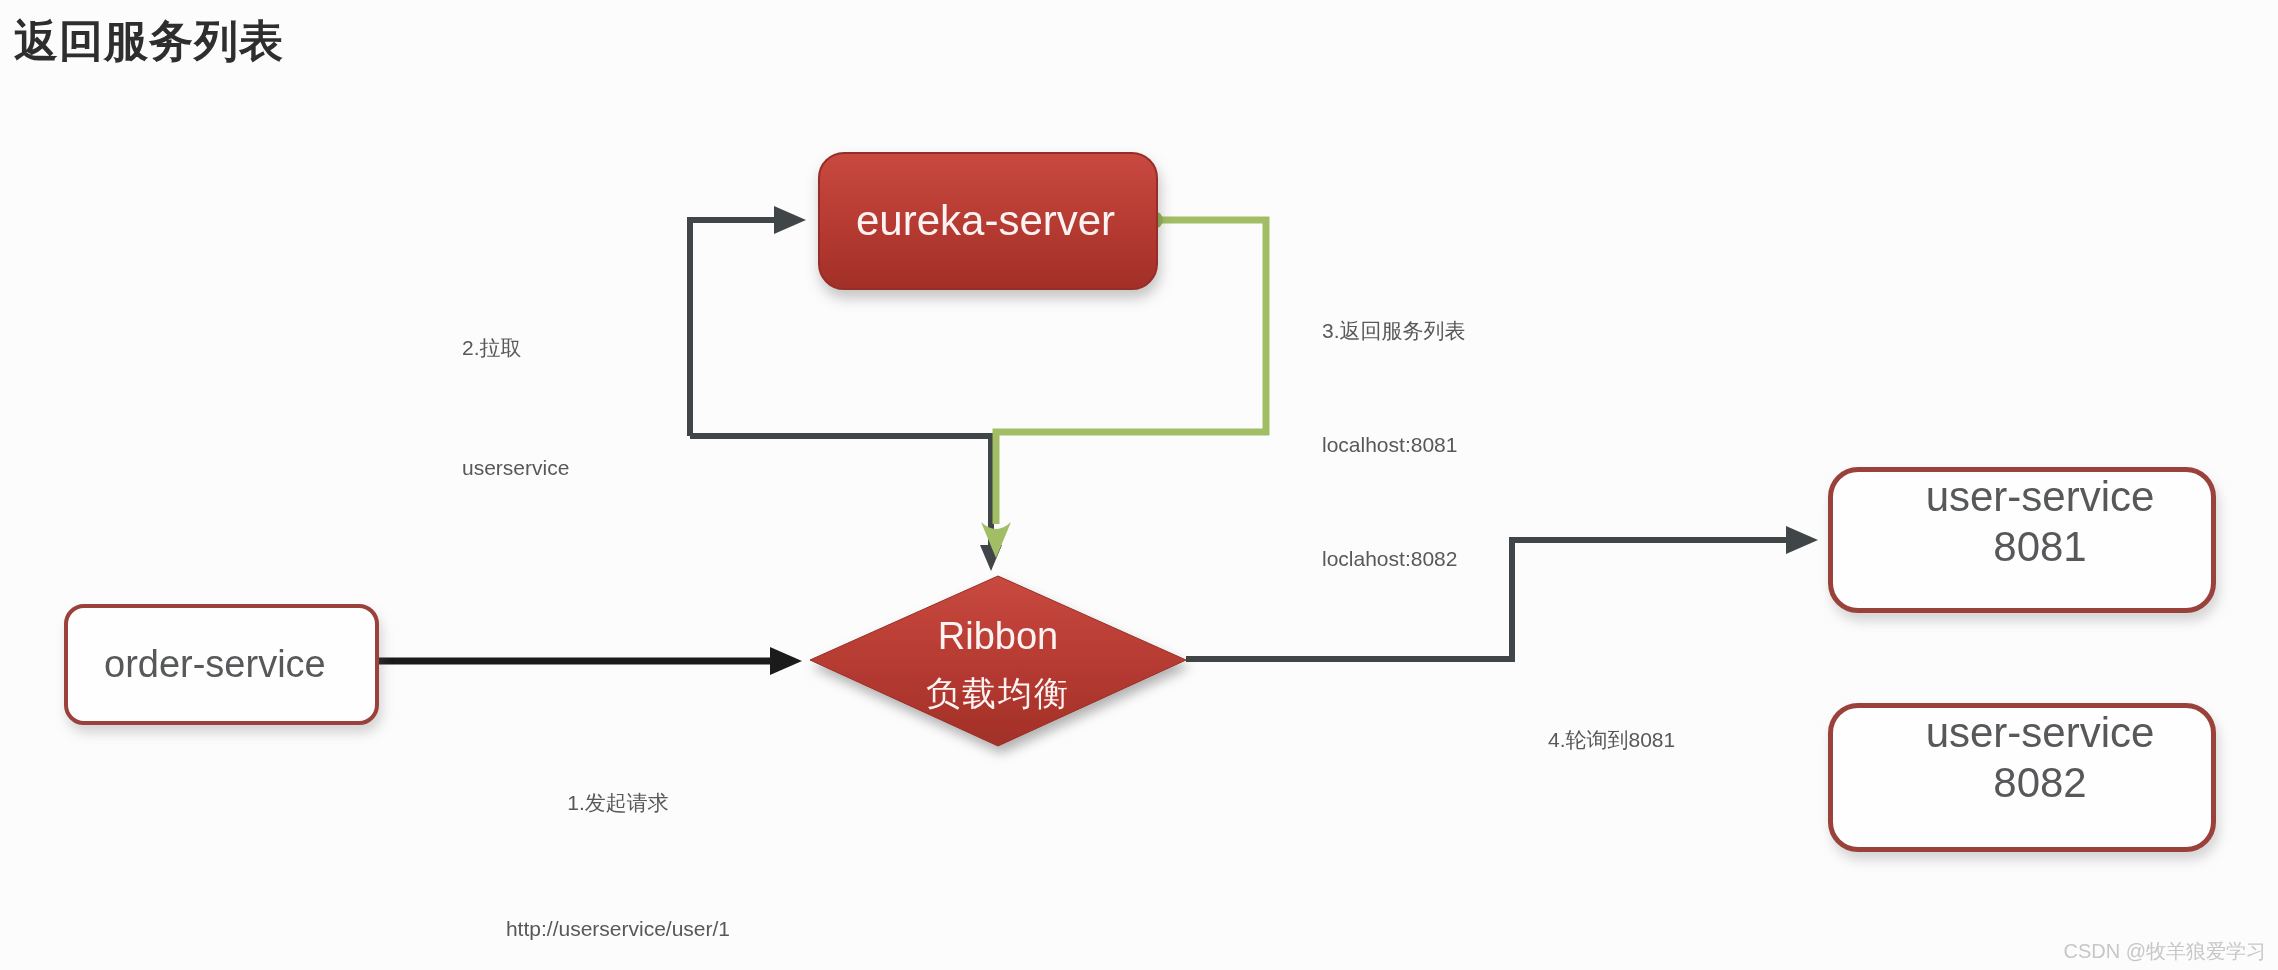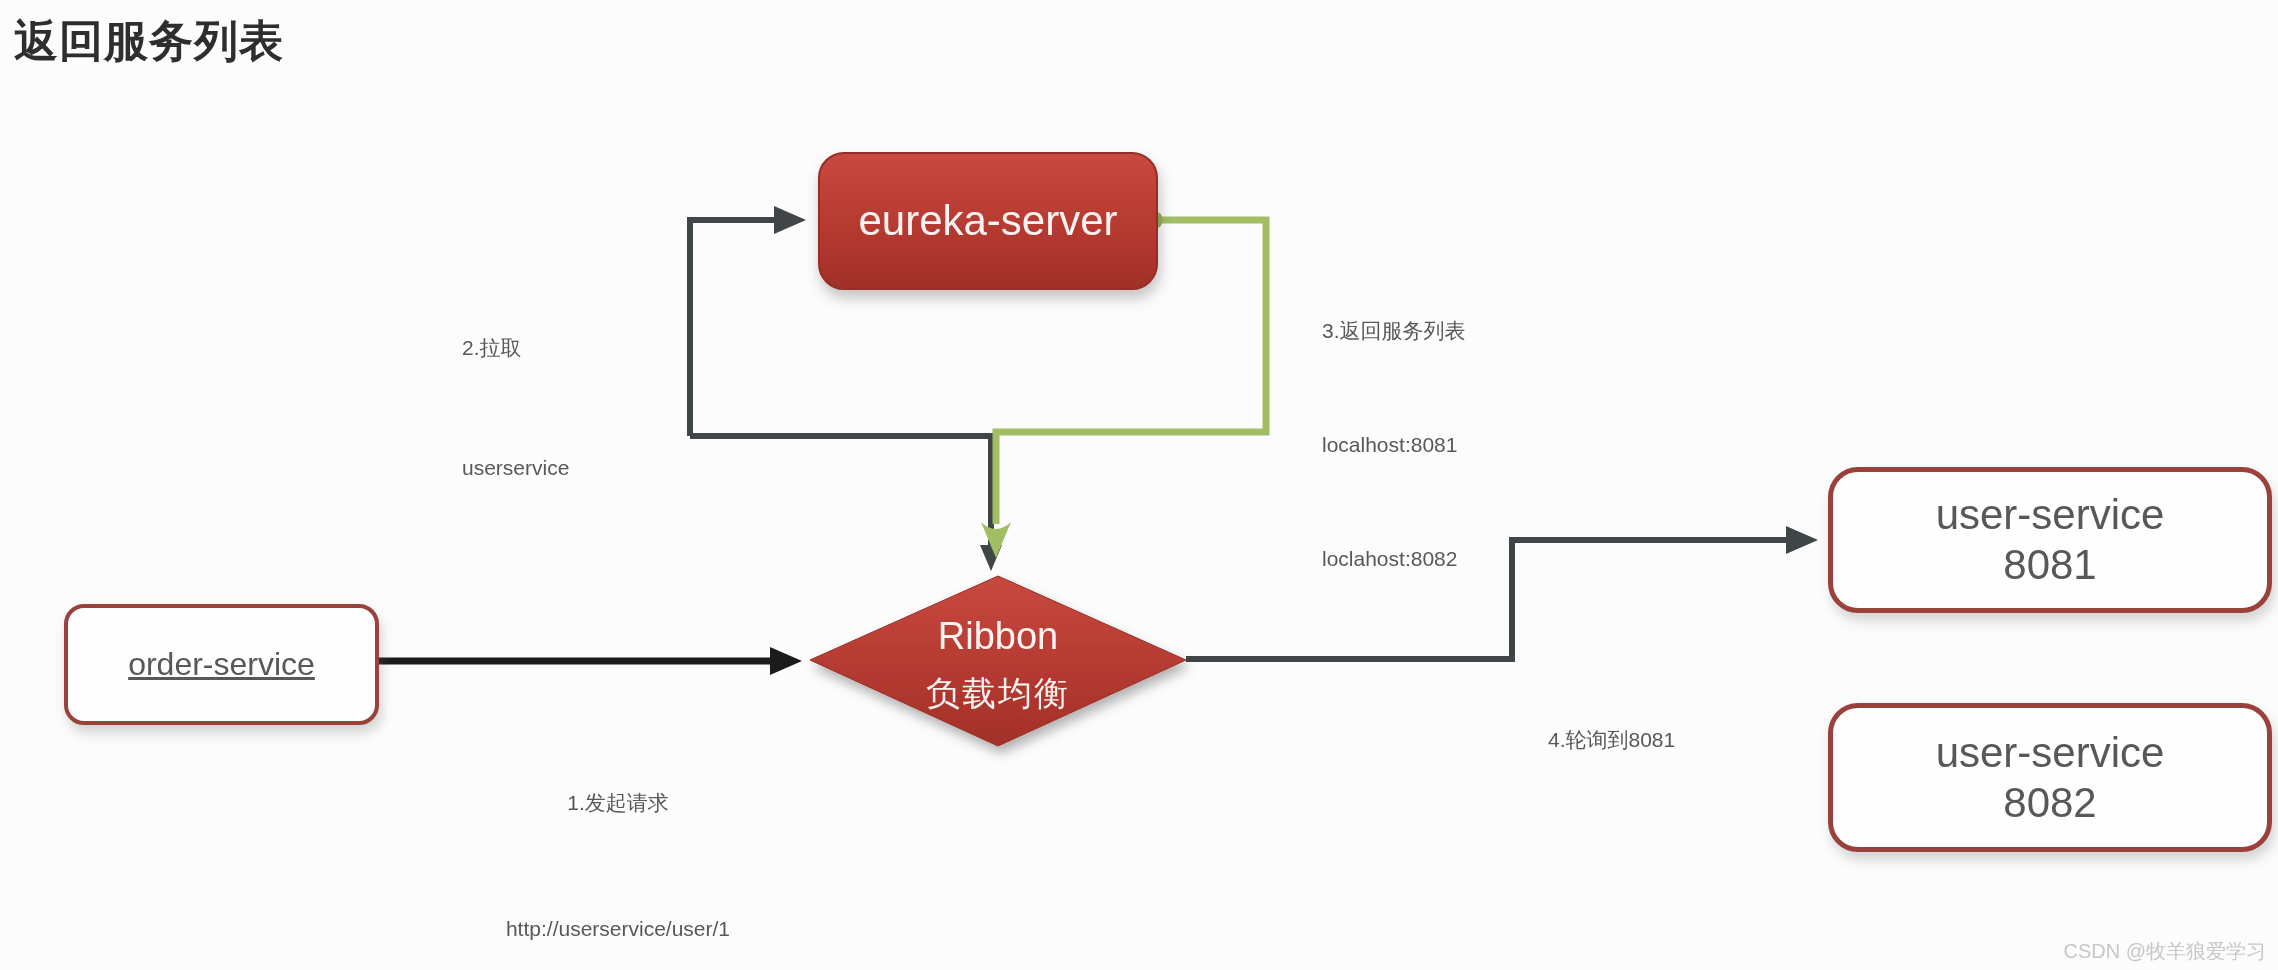"eureka-server" .node { justify-content: center -> none; padding-left: none -> 36px }
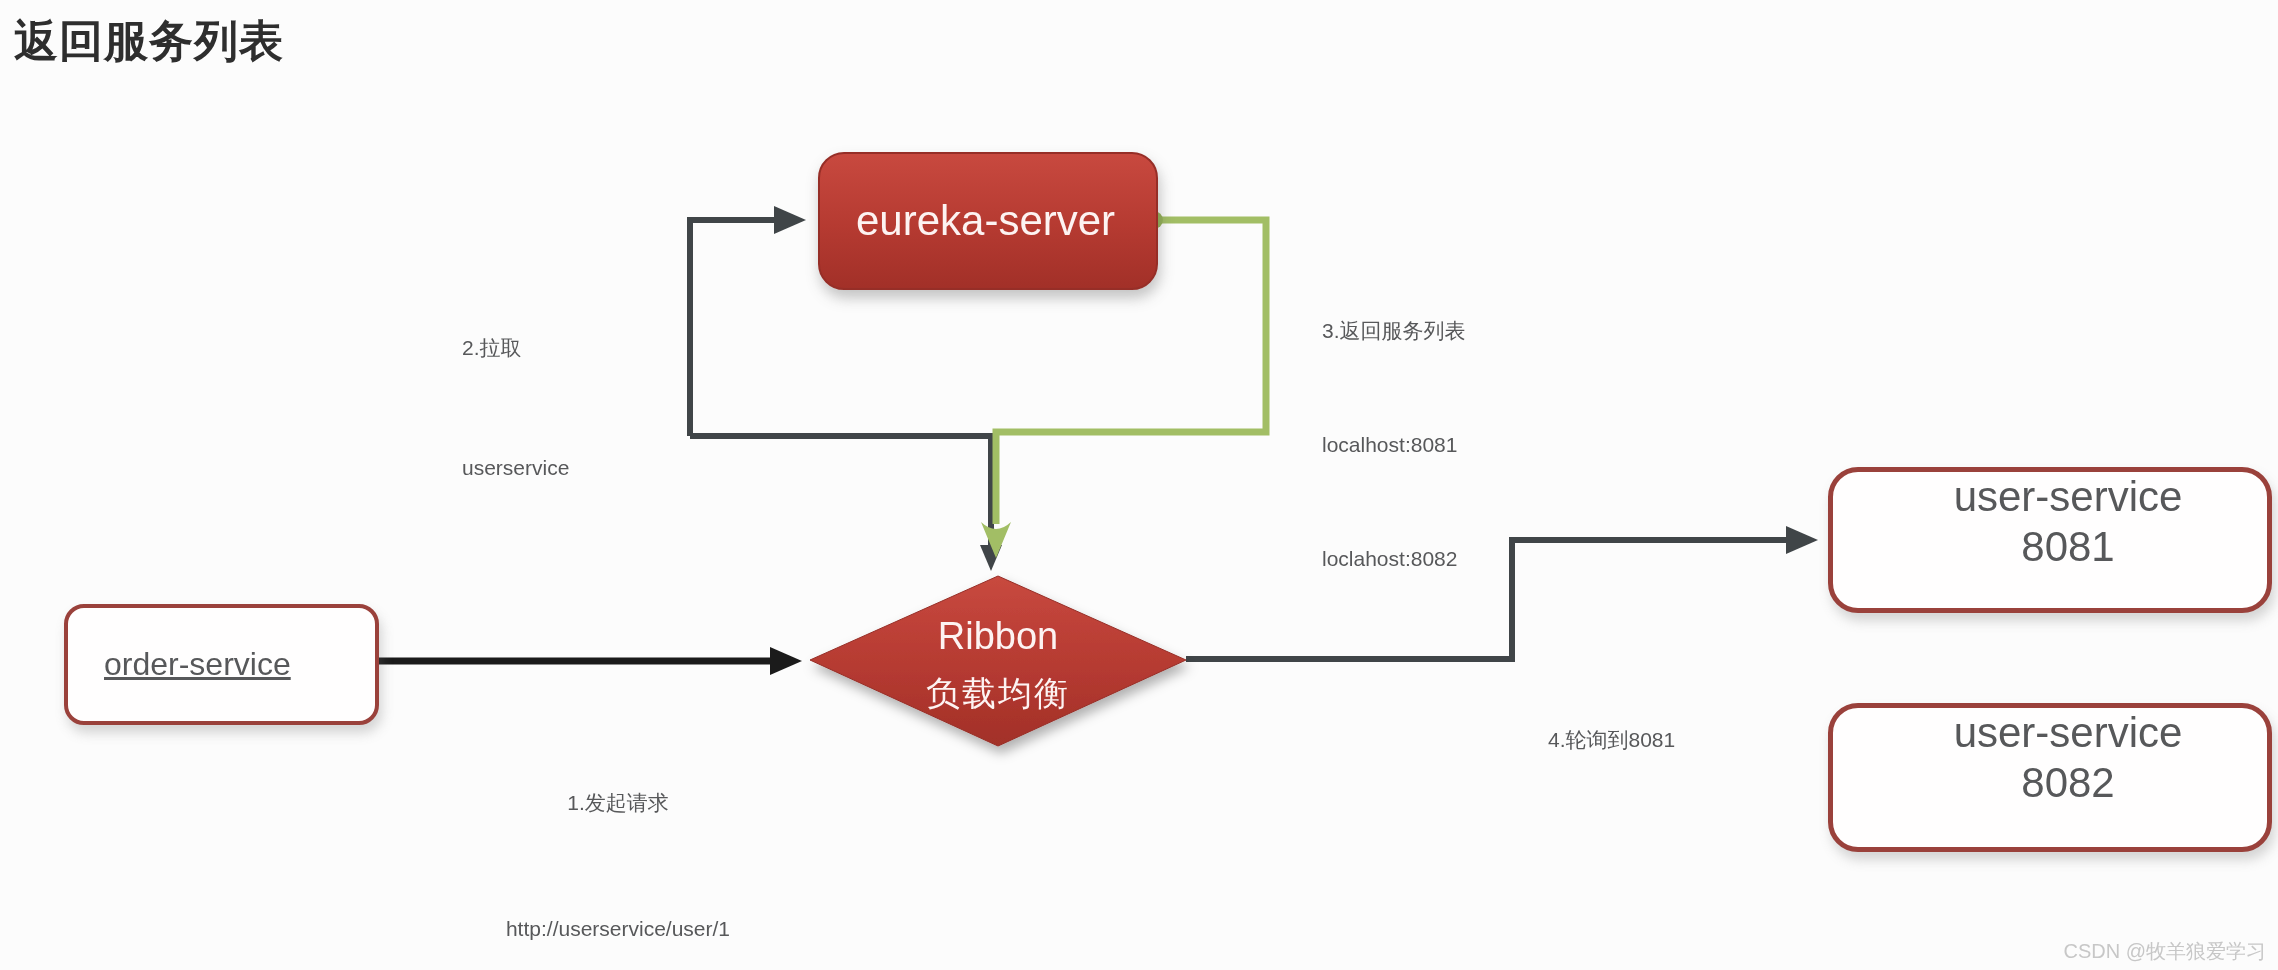"user-service" .node-us { width: 444px -> 388px }
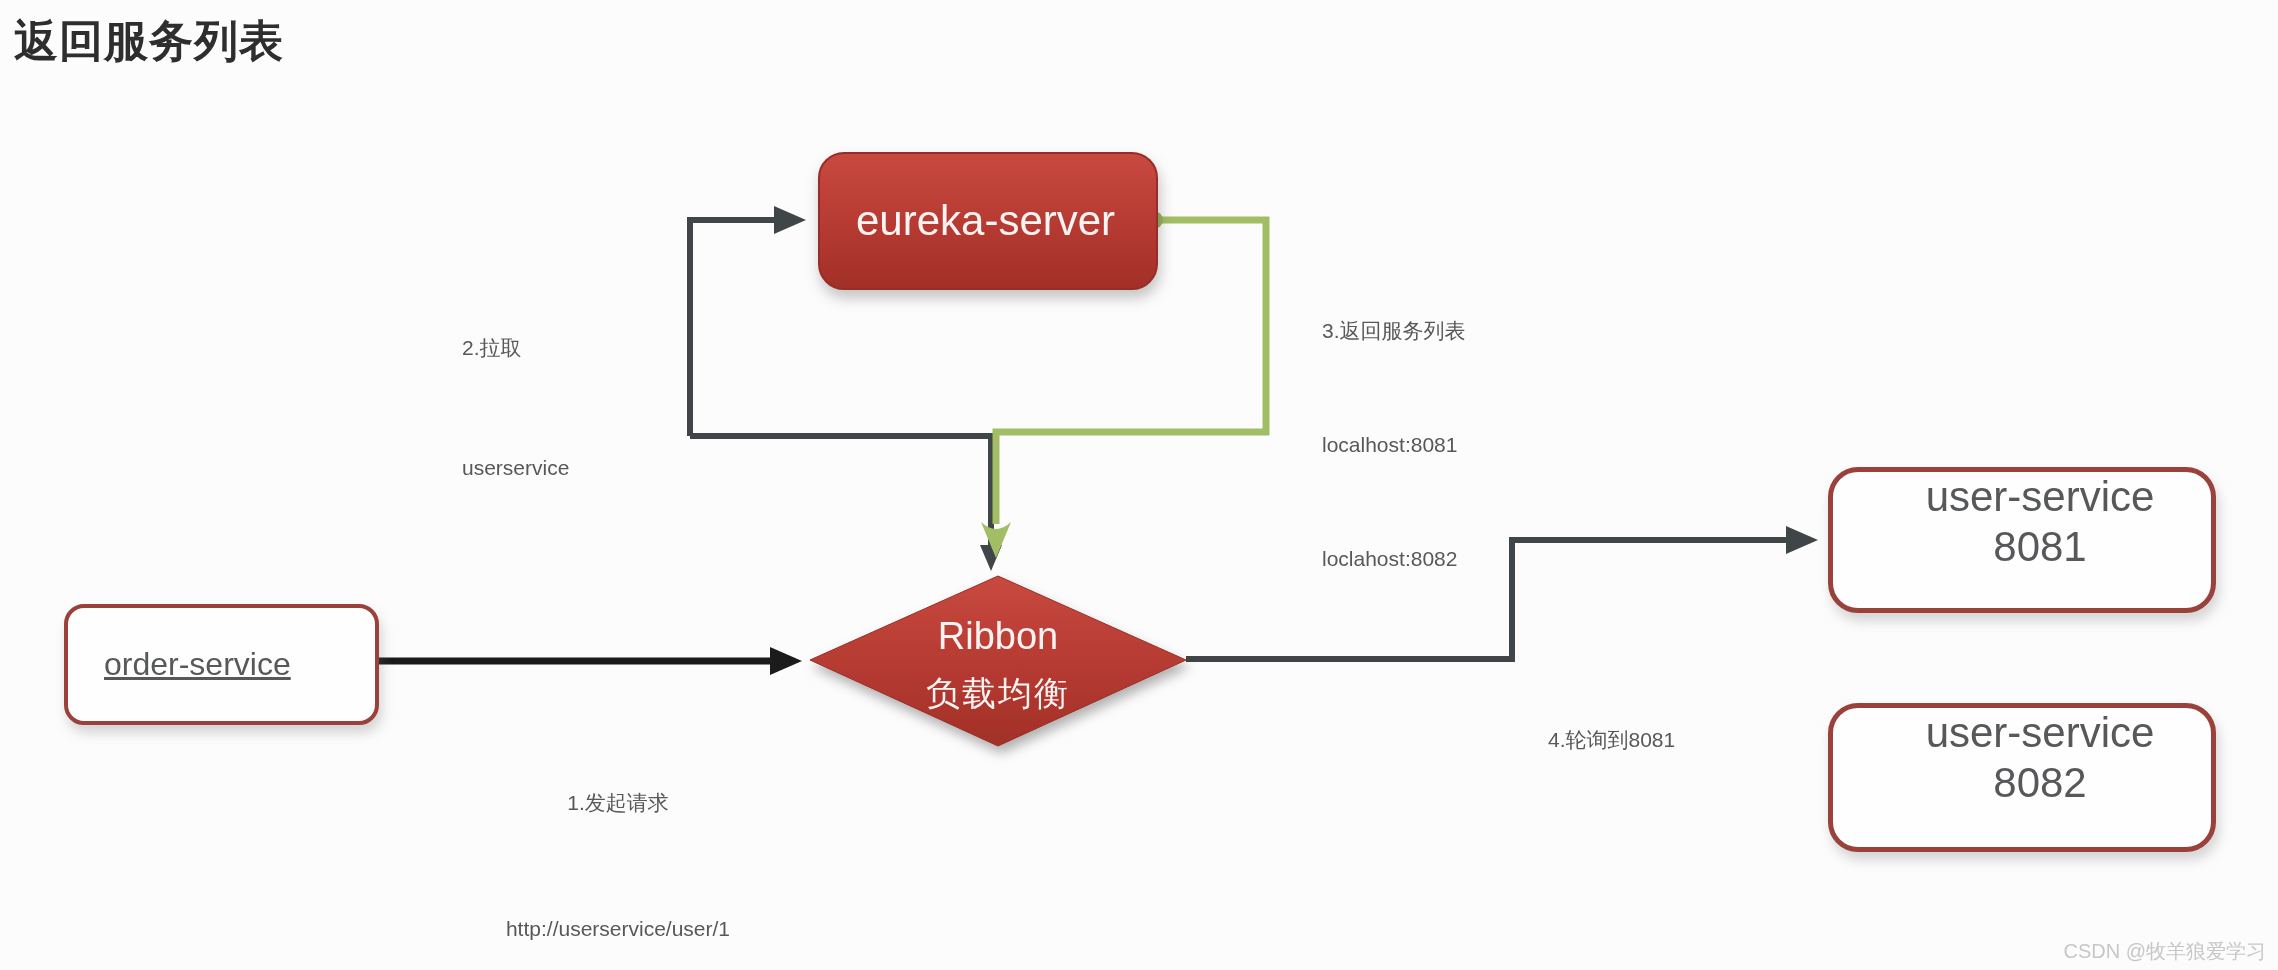"order-service" .node-order { font-size: 32px -> 38px; text-decoration: underline -> none }
